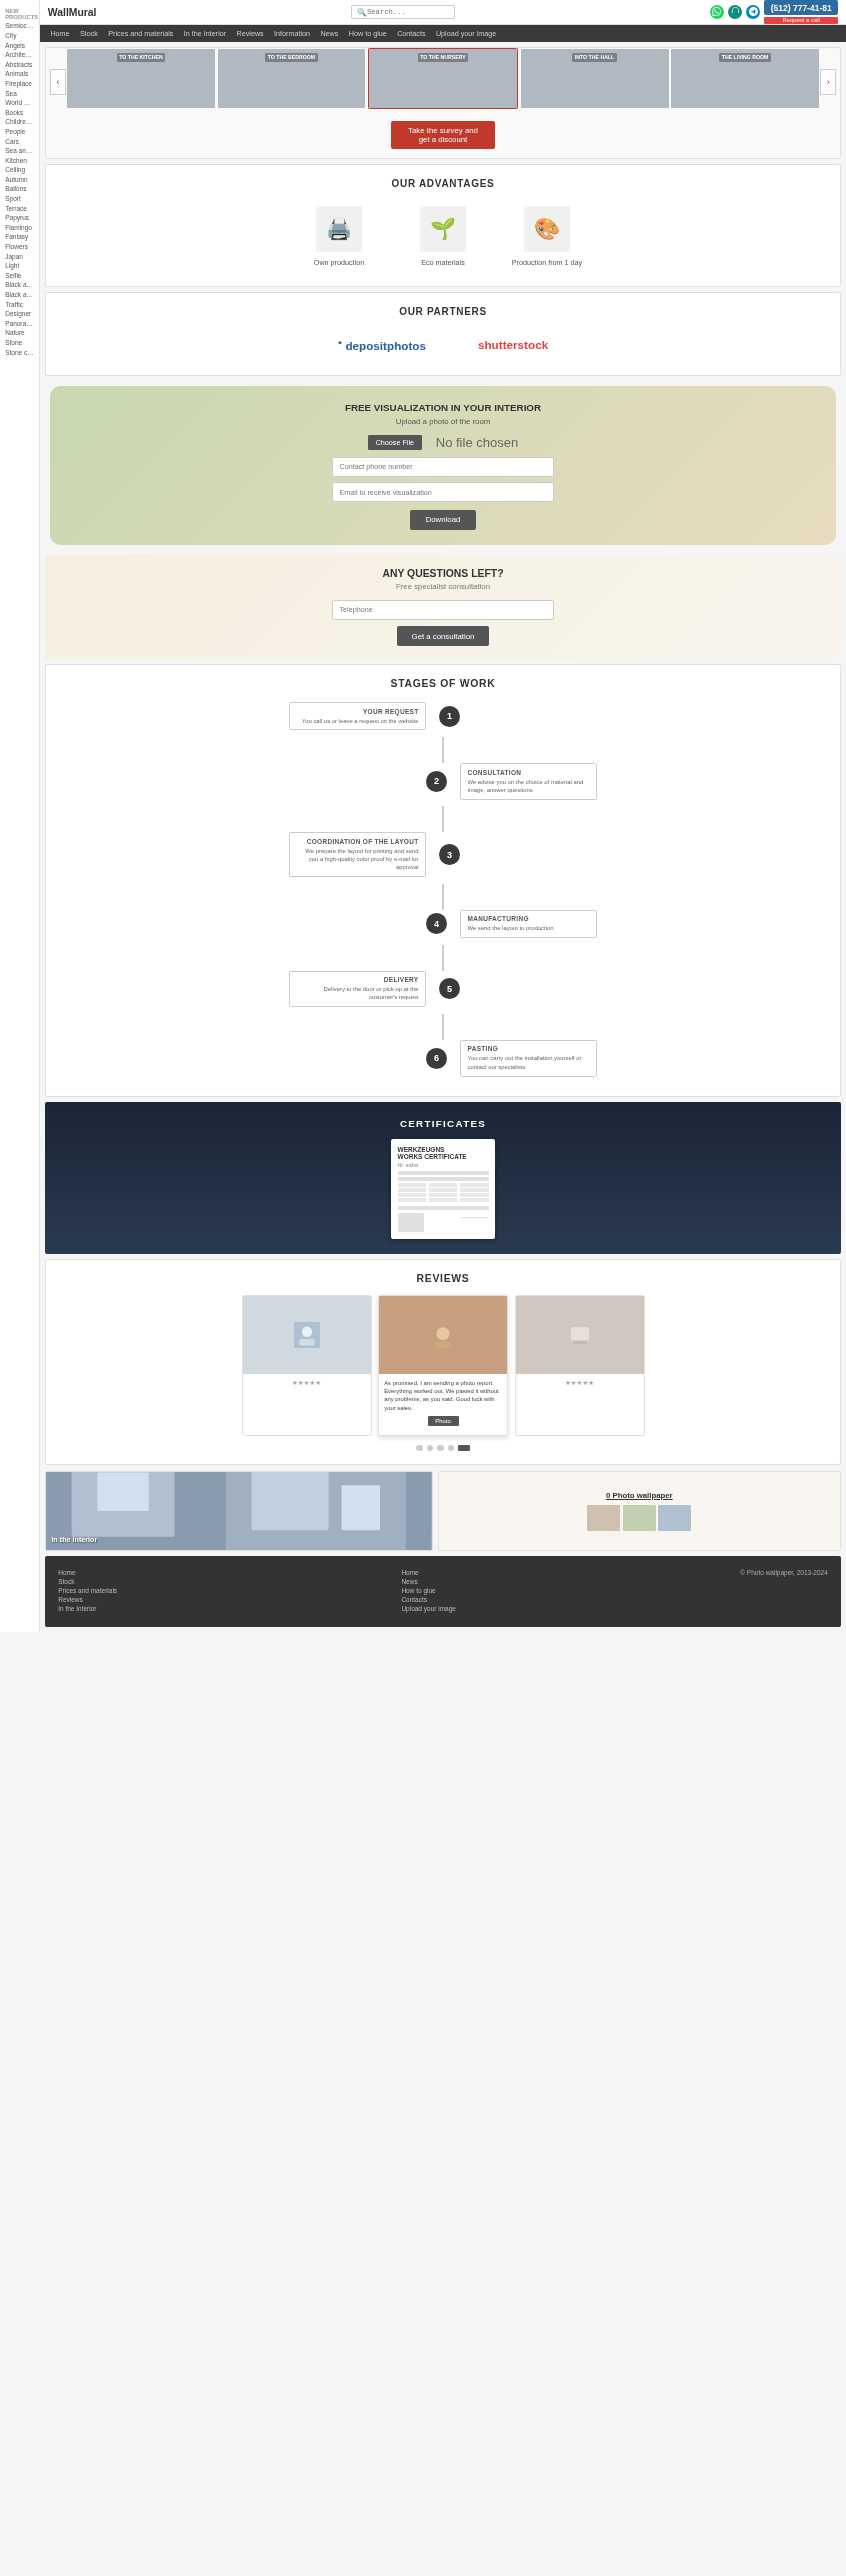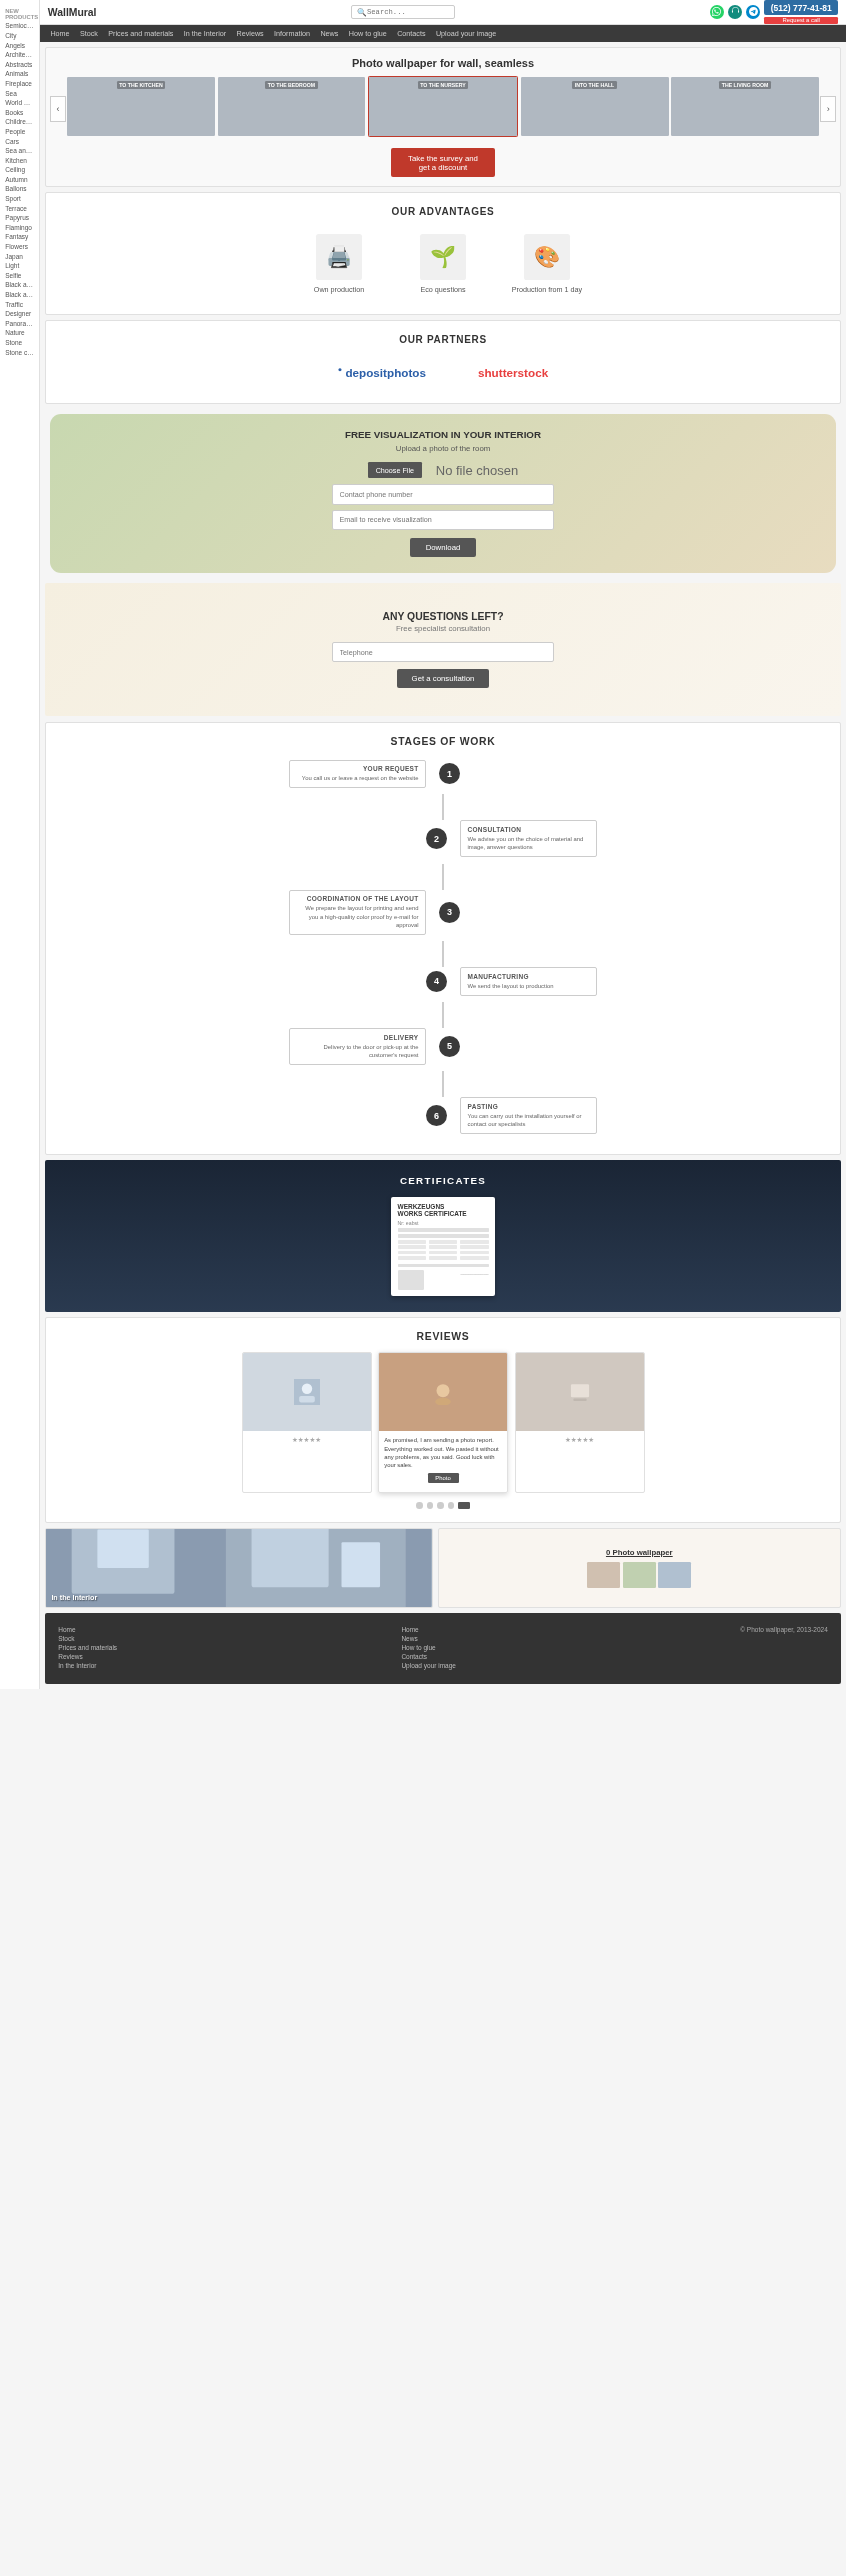"Photo wallpaper for wall, seamless" div.hero-title { html: <div>Photo wallpaper for wall, seamless</div> -> none }
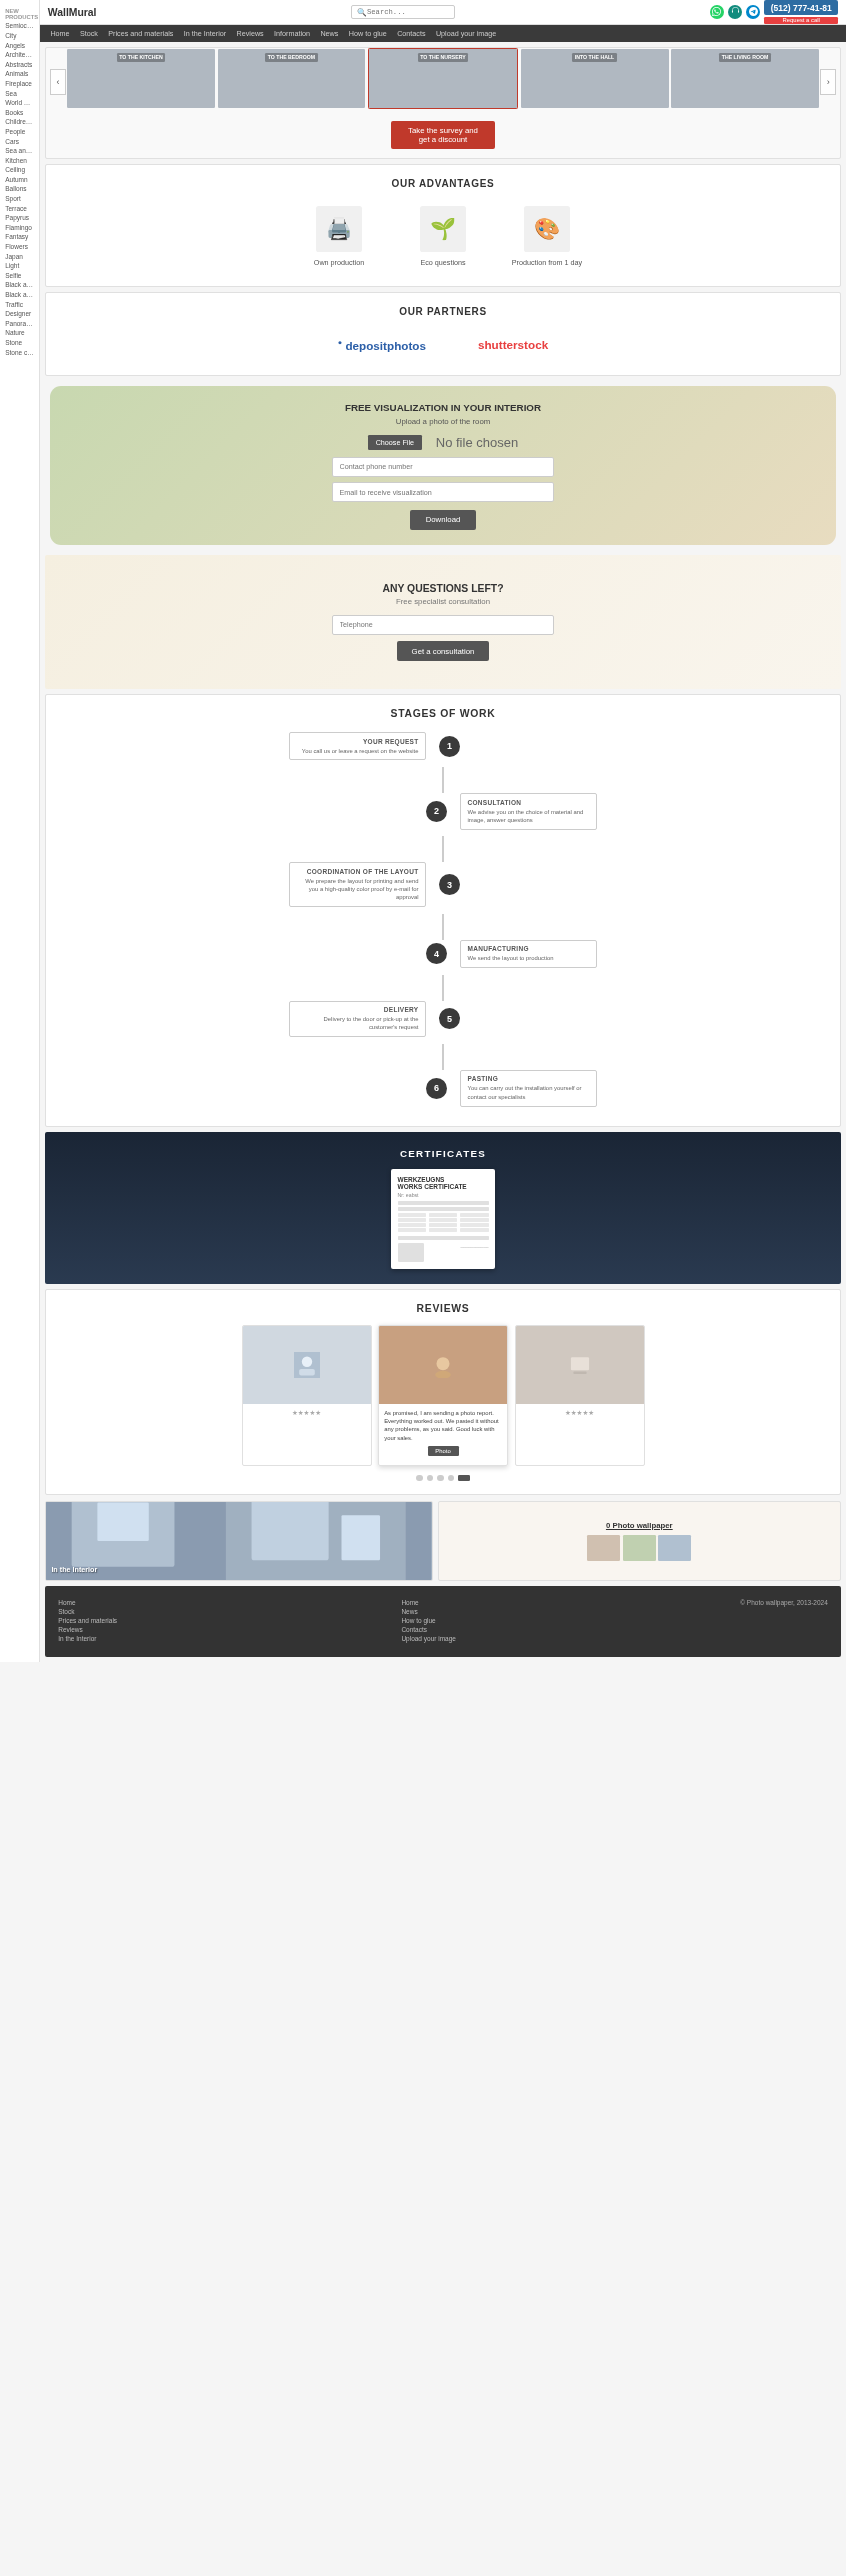"Eco questions" div.adv-label { text: questions -> materials }
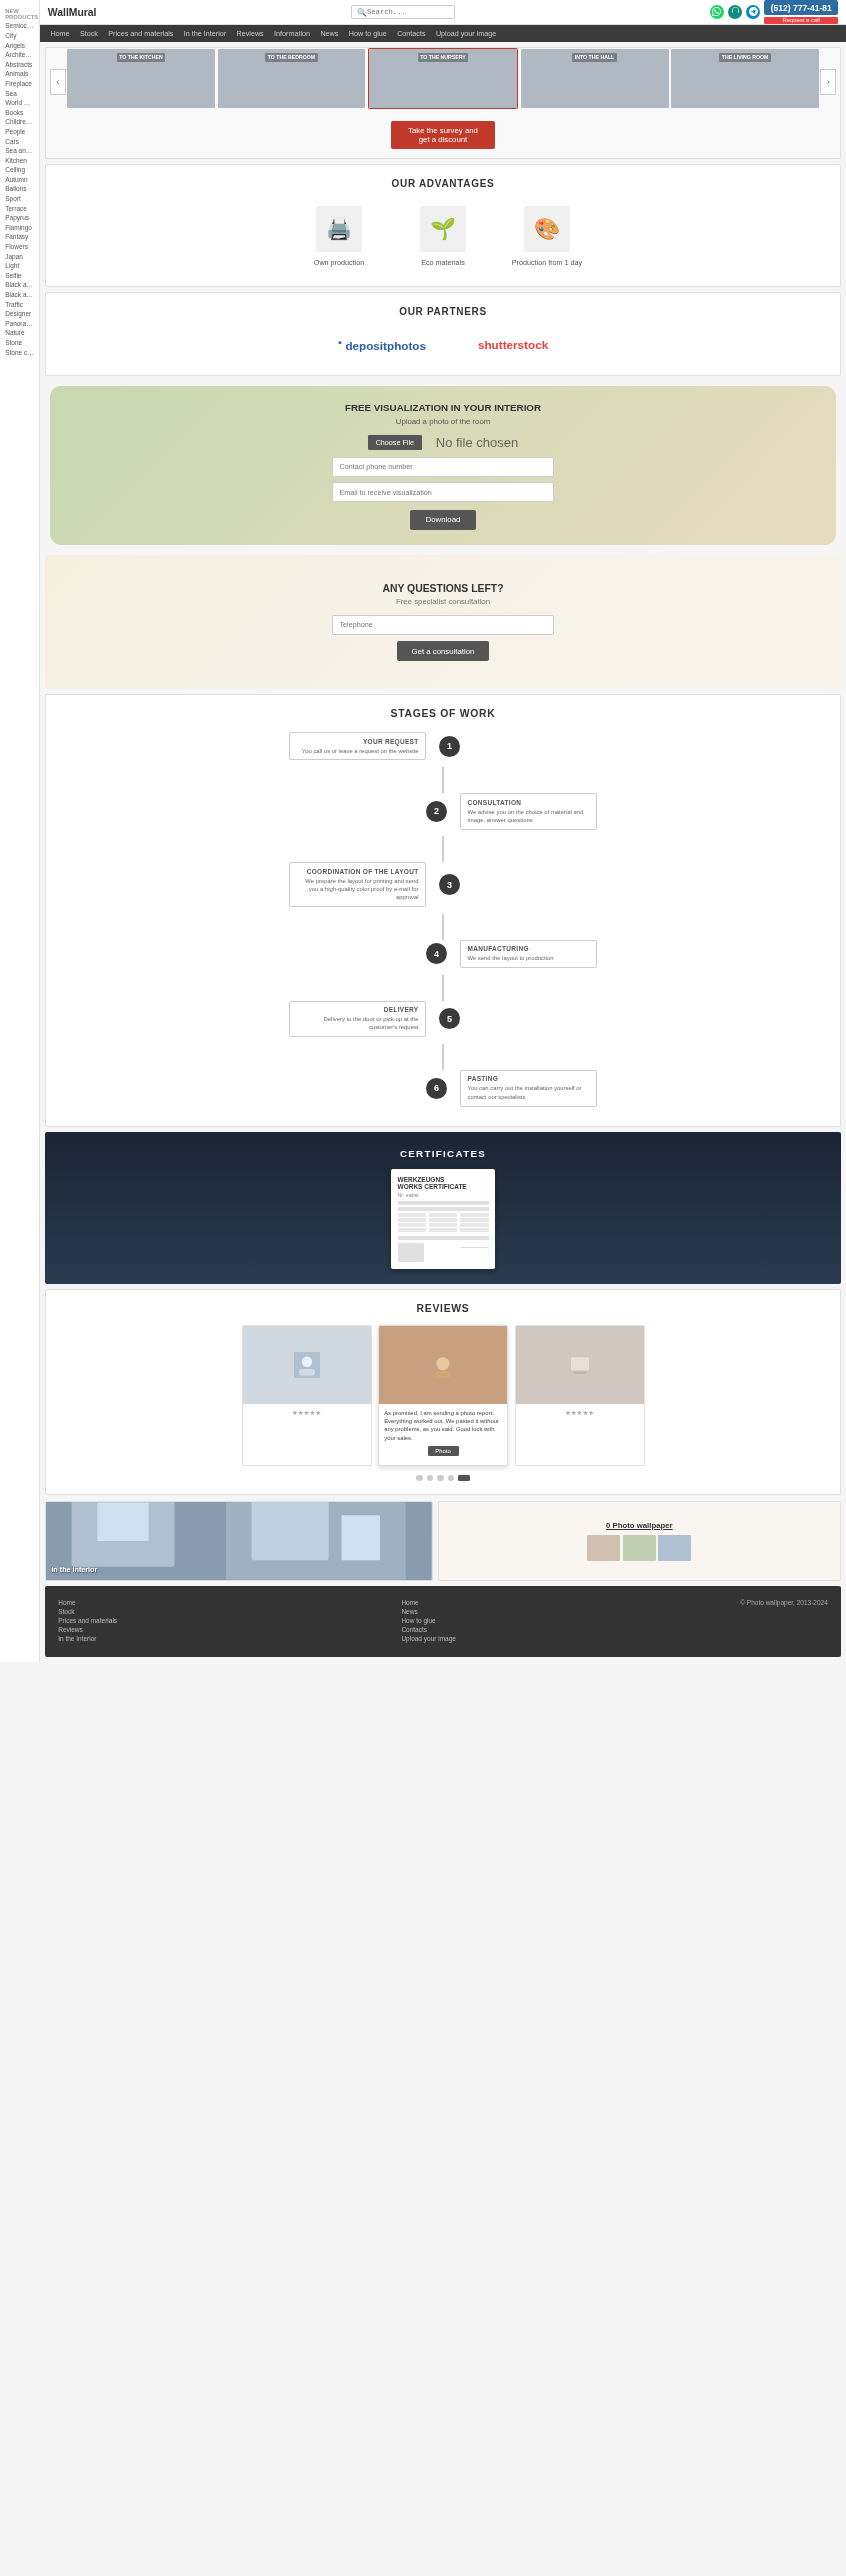"ANY QUESTIONS LEFT?" #questions { padding: 28px 13px -> 13px 13px }
